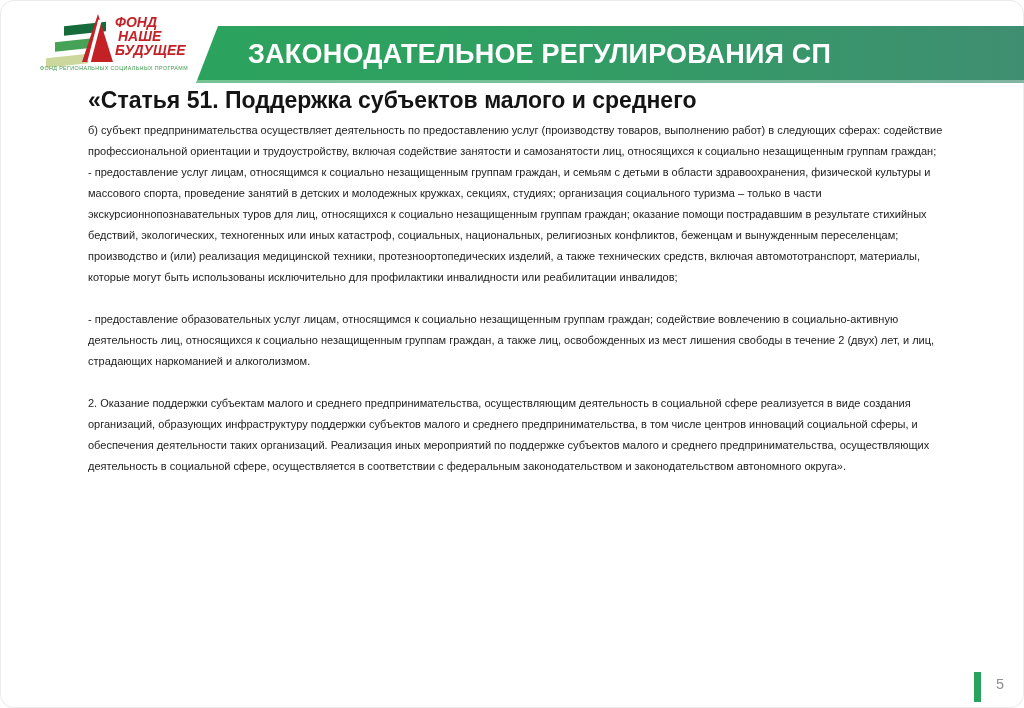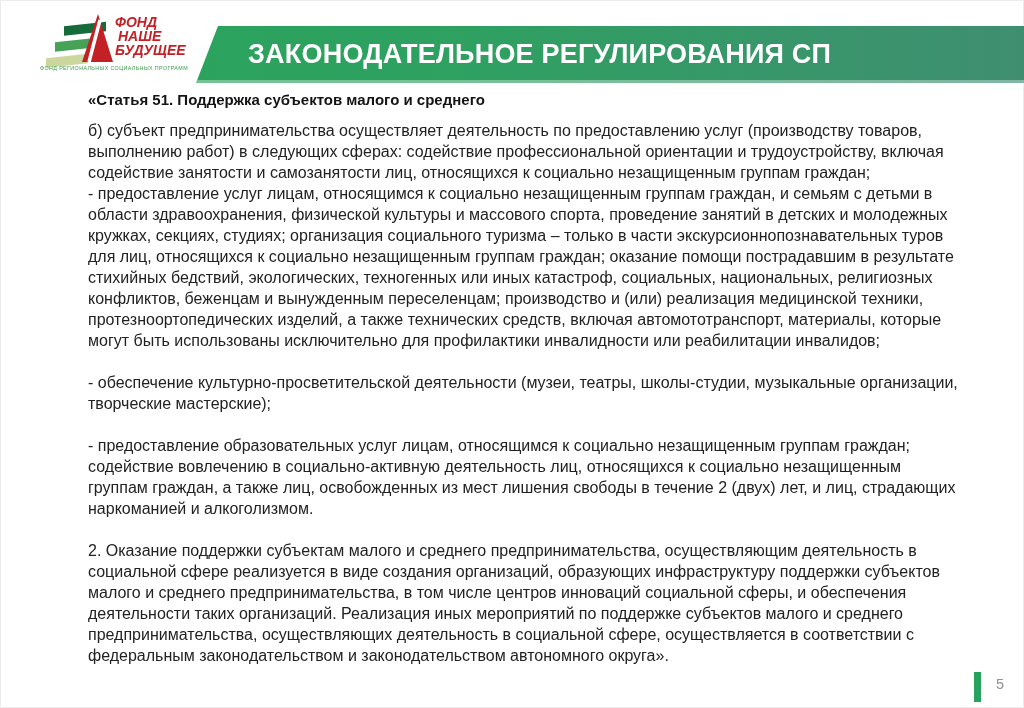"ФОНД" .slide { border-radius: 1px -> 14px }
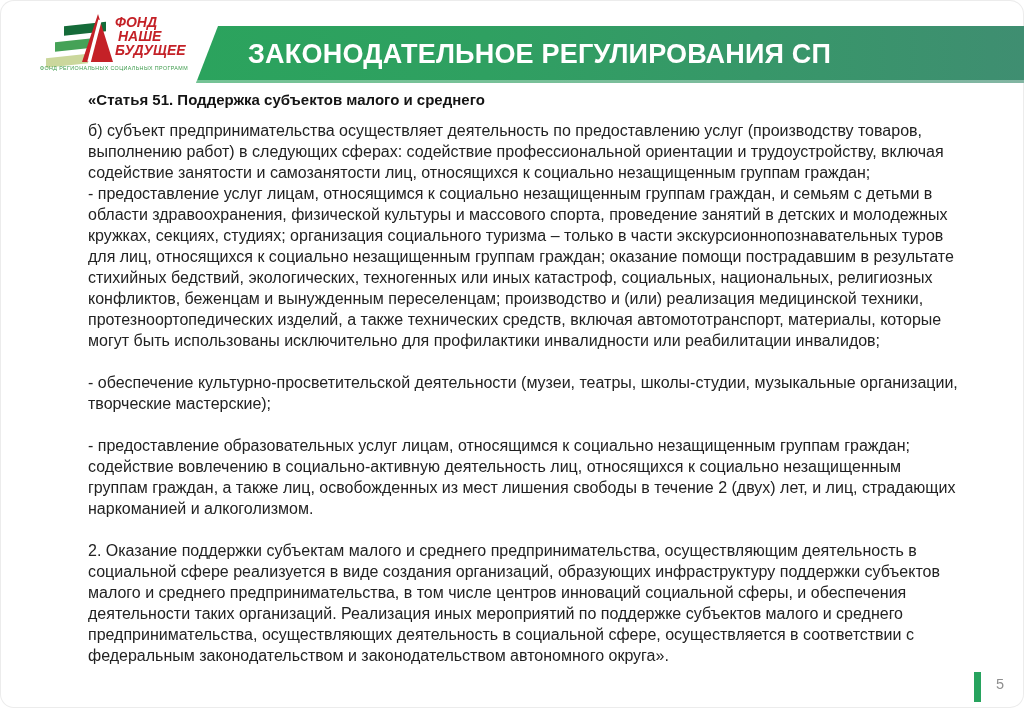"«Статья 51. Поддержка субъектов малого" .article-title { font-size: 15px -> 23px }
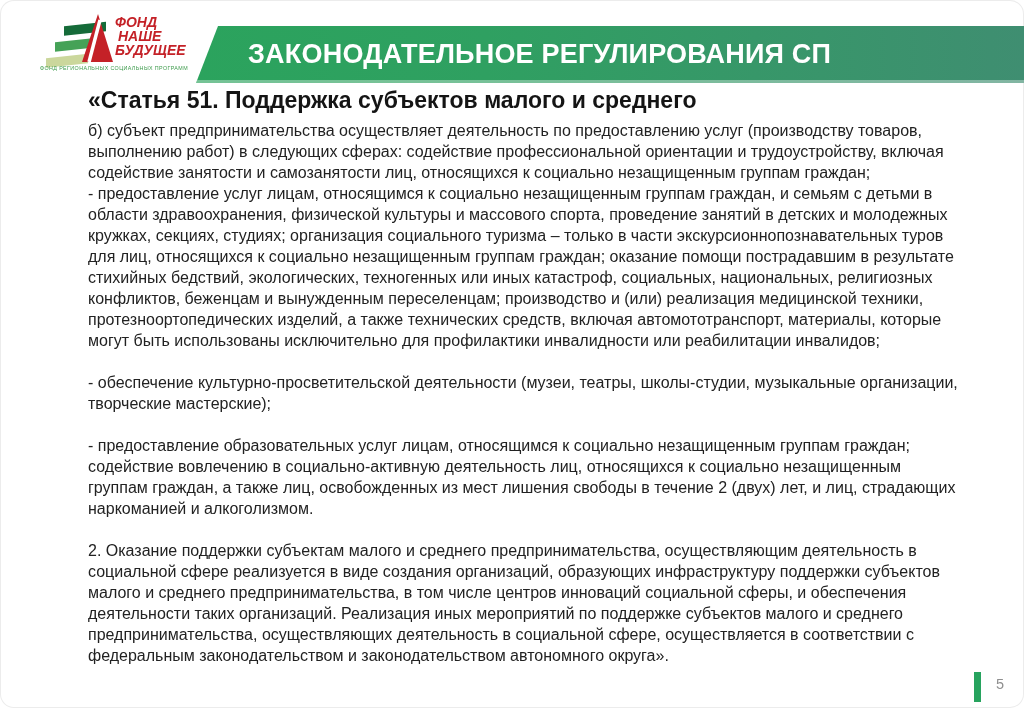"б) субъект предпринимательства" .para { font-size: 16px -> 11px }
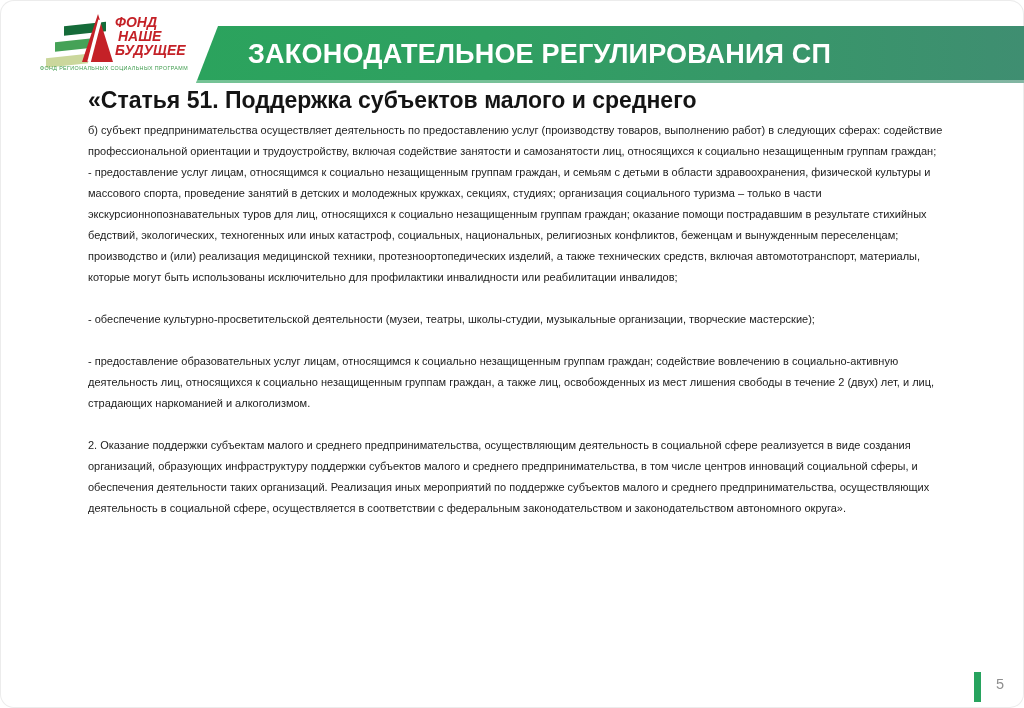"- обеспечение культурно-просветительской" p.para { html: <p>- обеспечение культурно-просветительской деятельности (музеи, театры, школы-студии, музыкальные организации, творческие мастерские);</p> -> none }
